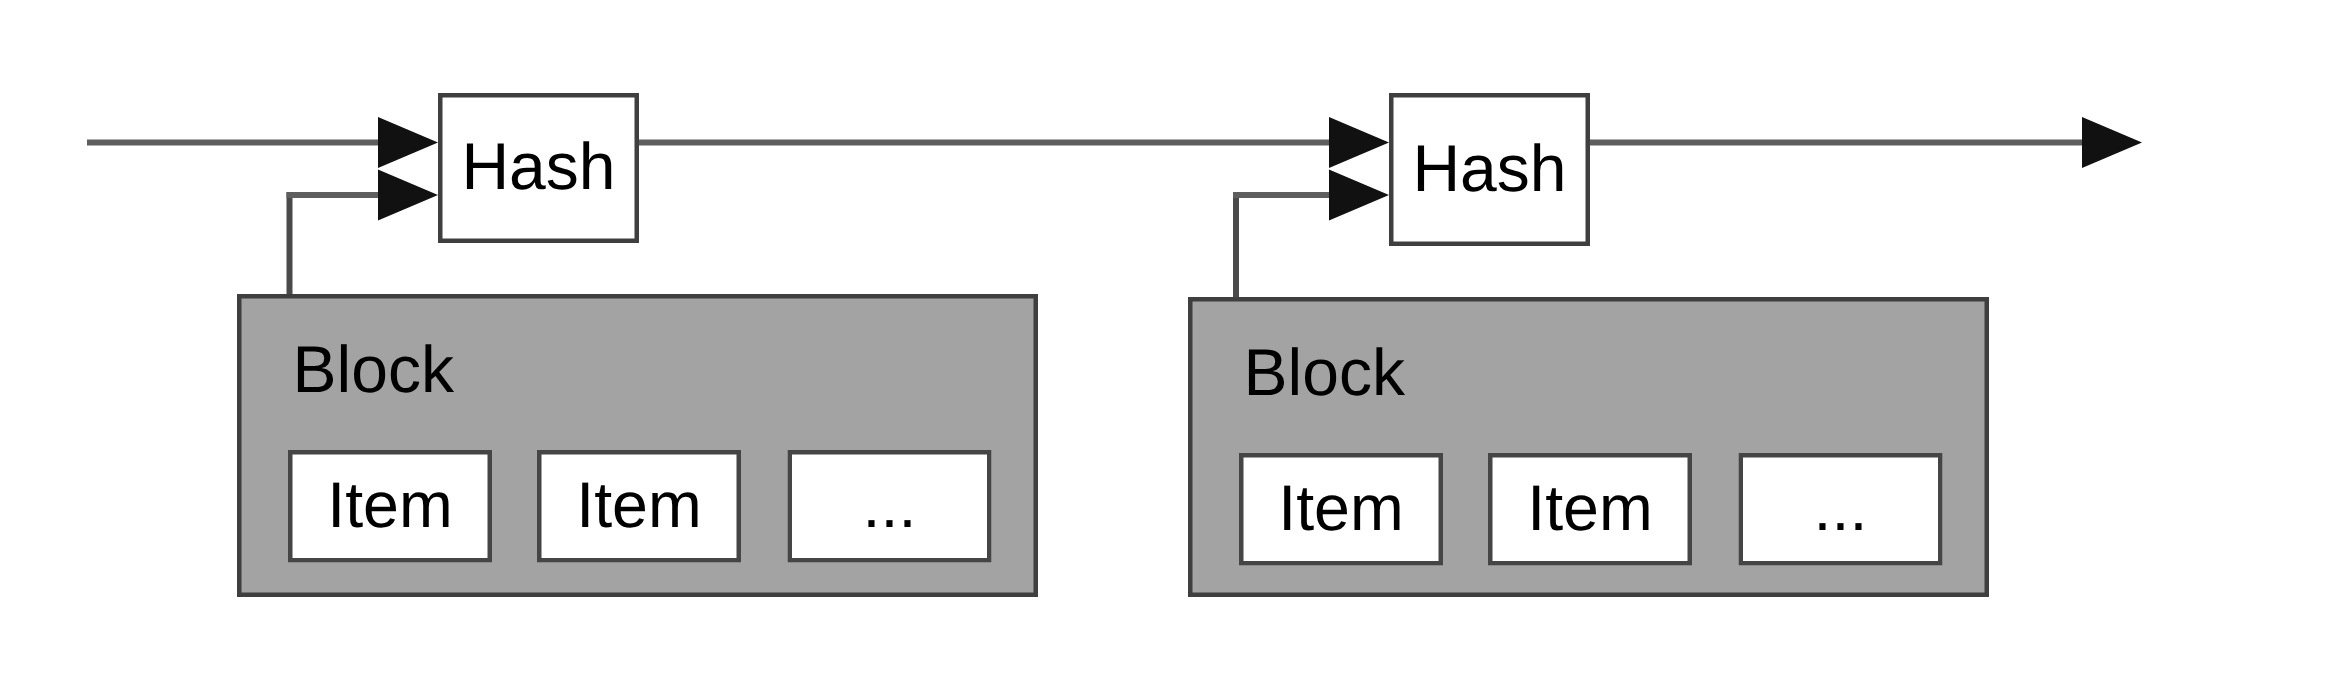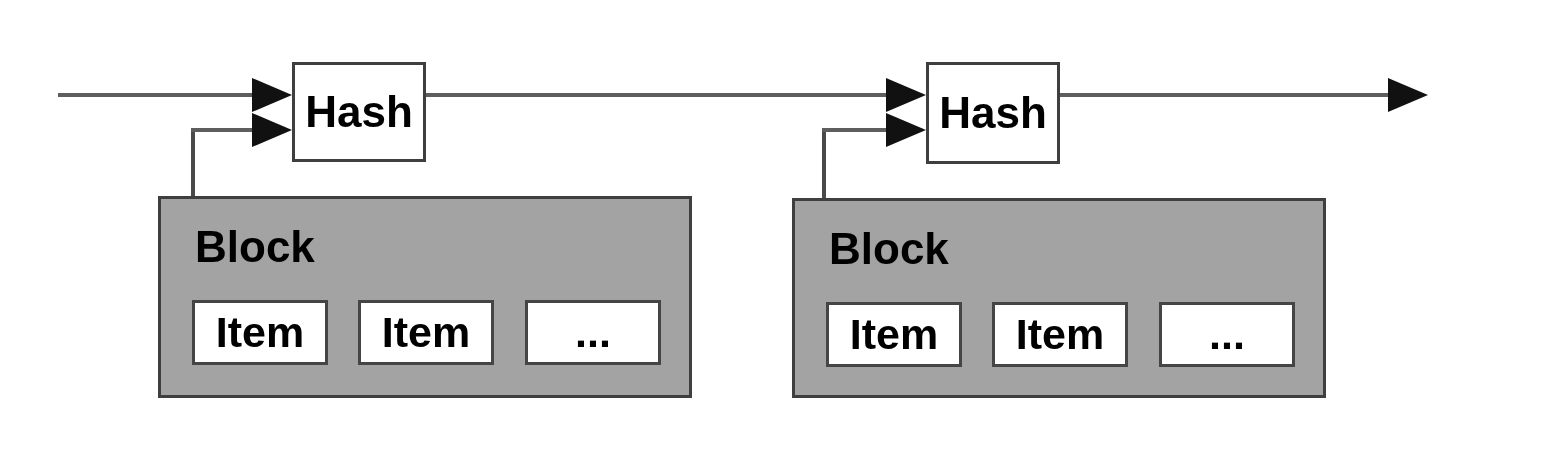"Hash" .diagram { font-weight: bold -> none }
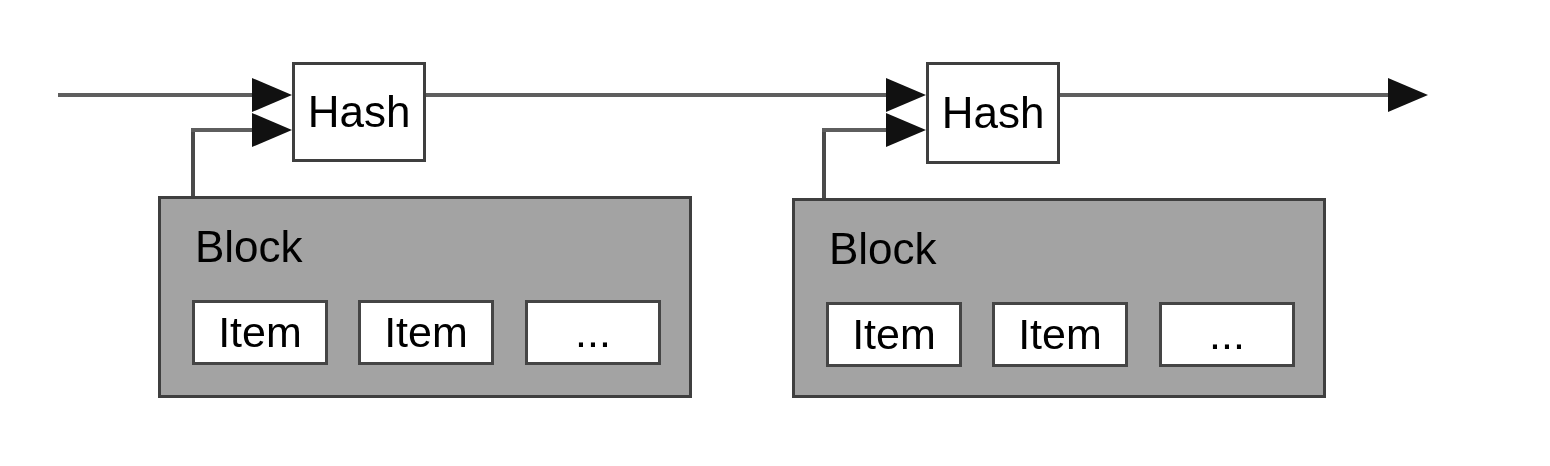"Item" .item-box { height: 65px -> 75px }
